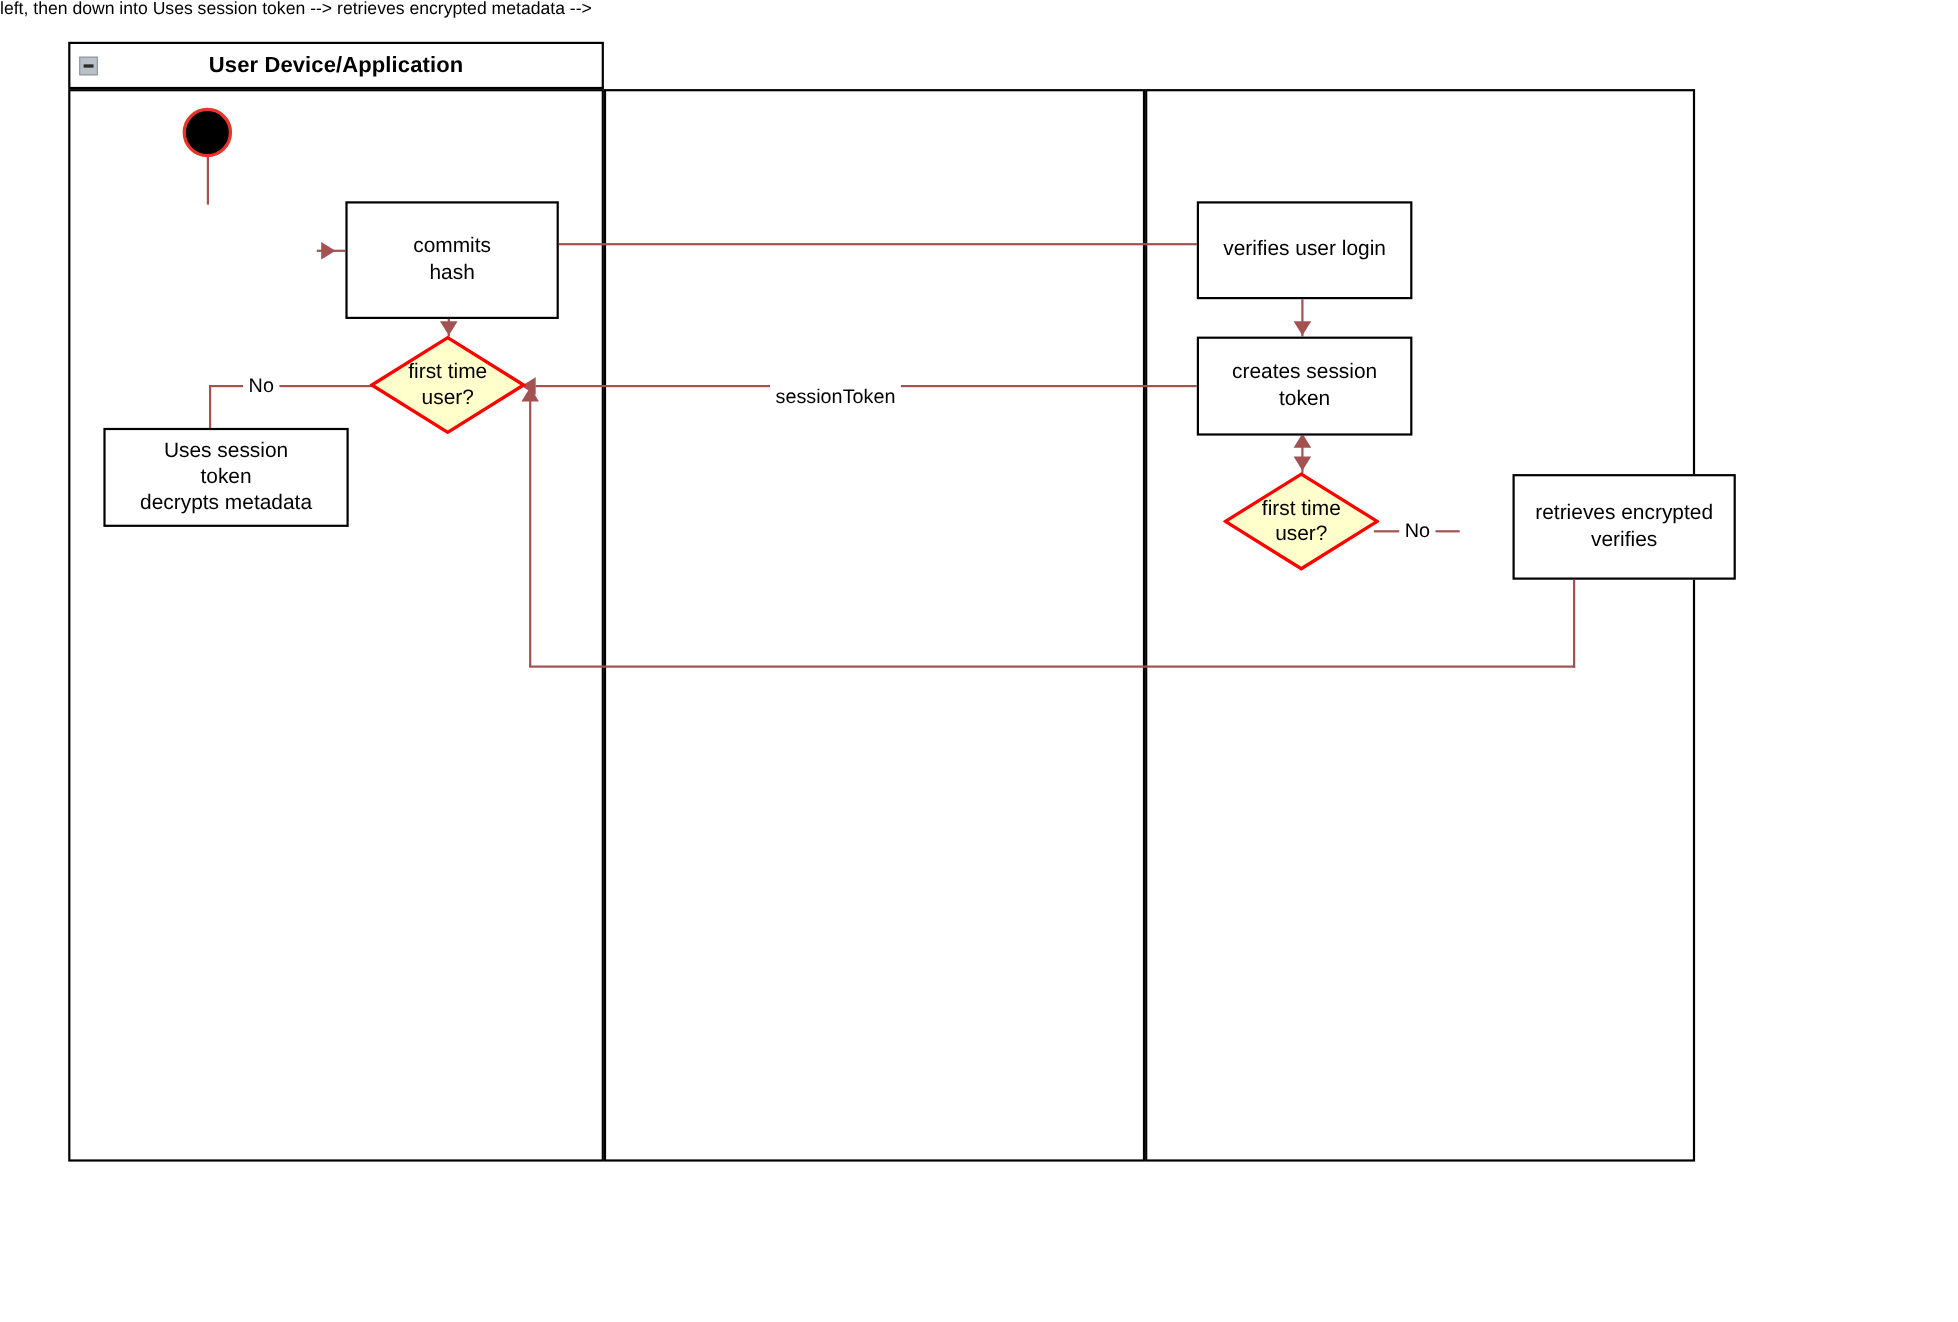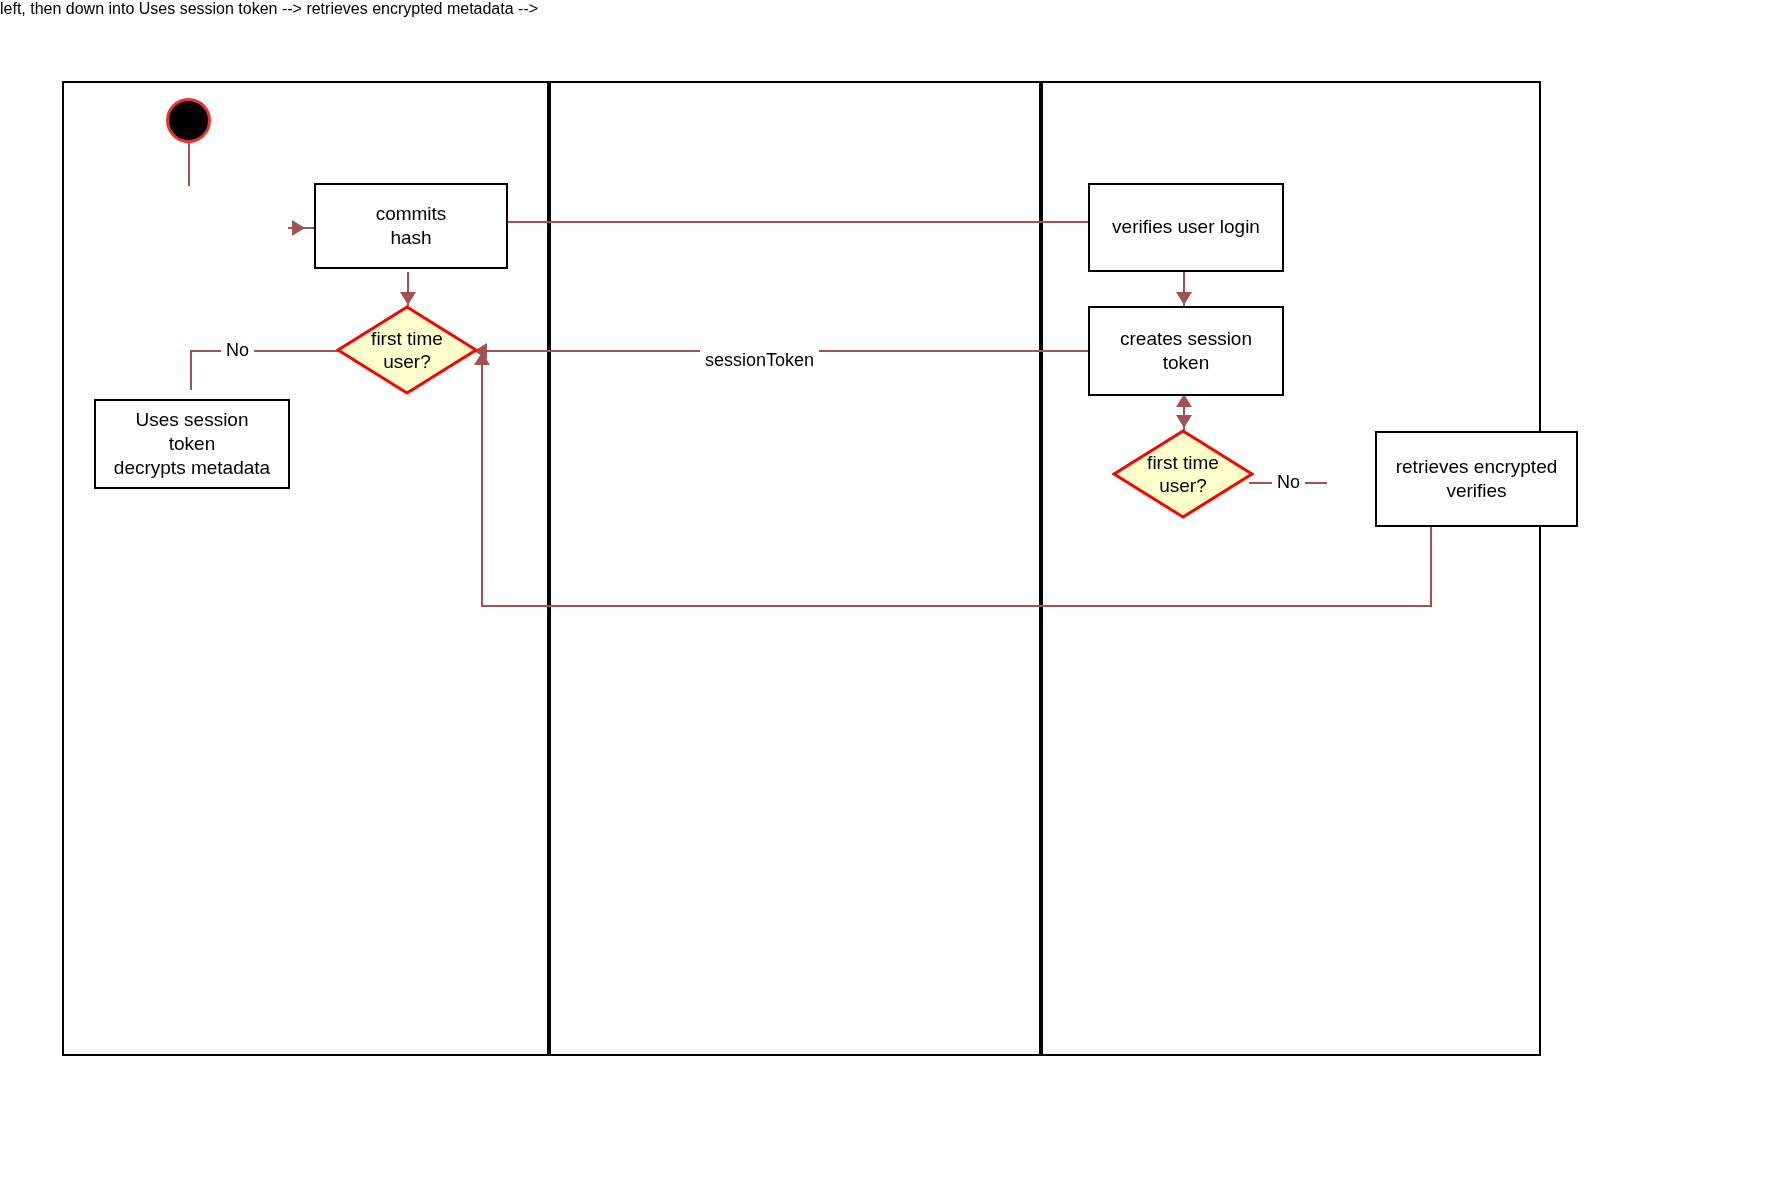"User Device/Application" div.lane-header { html: none -> <div> <span> <i></i> </span> <span>User Device/Application</span> </div> }
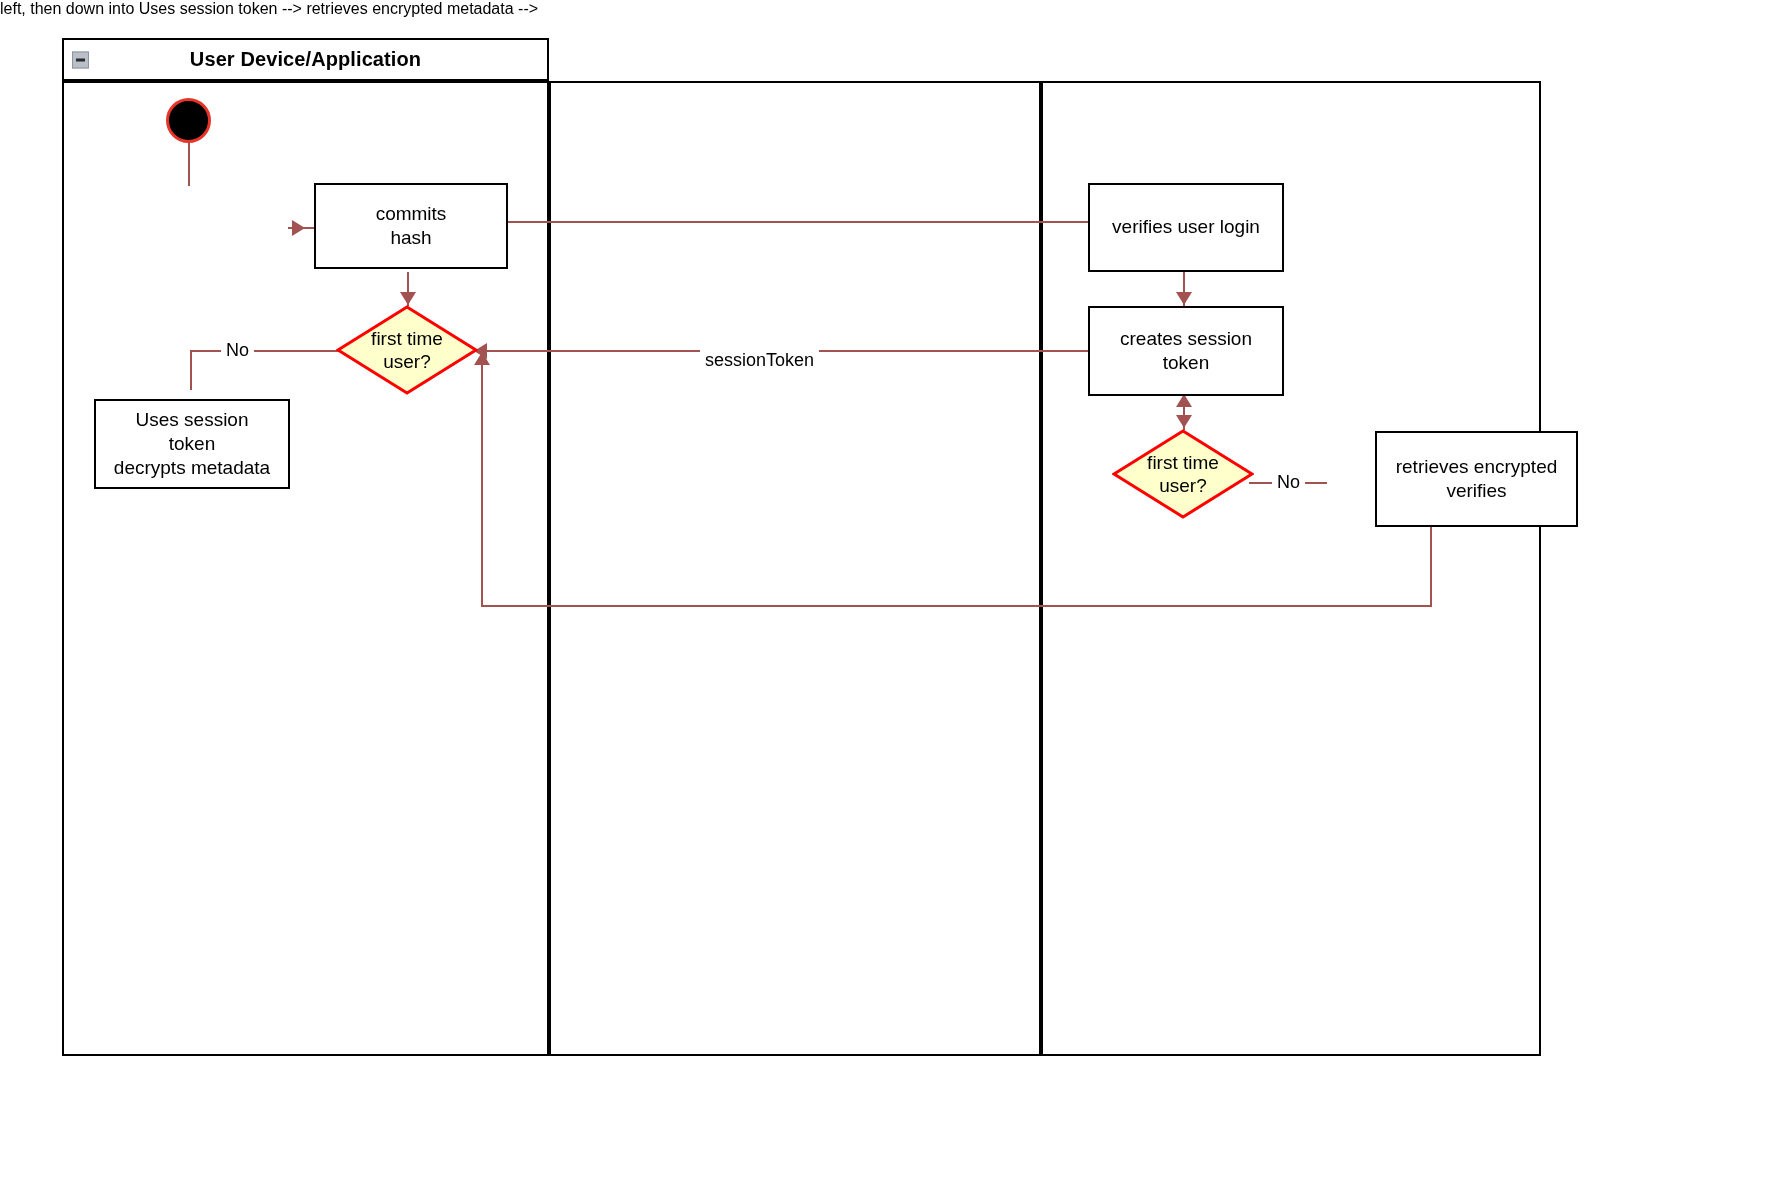"commits" div.box { height: 86px -> 107px }
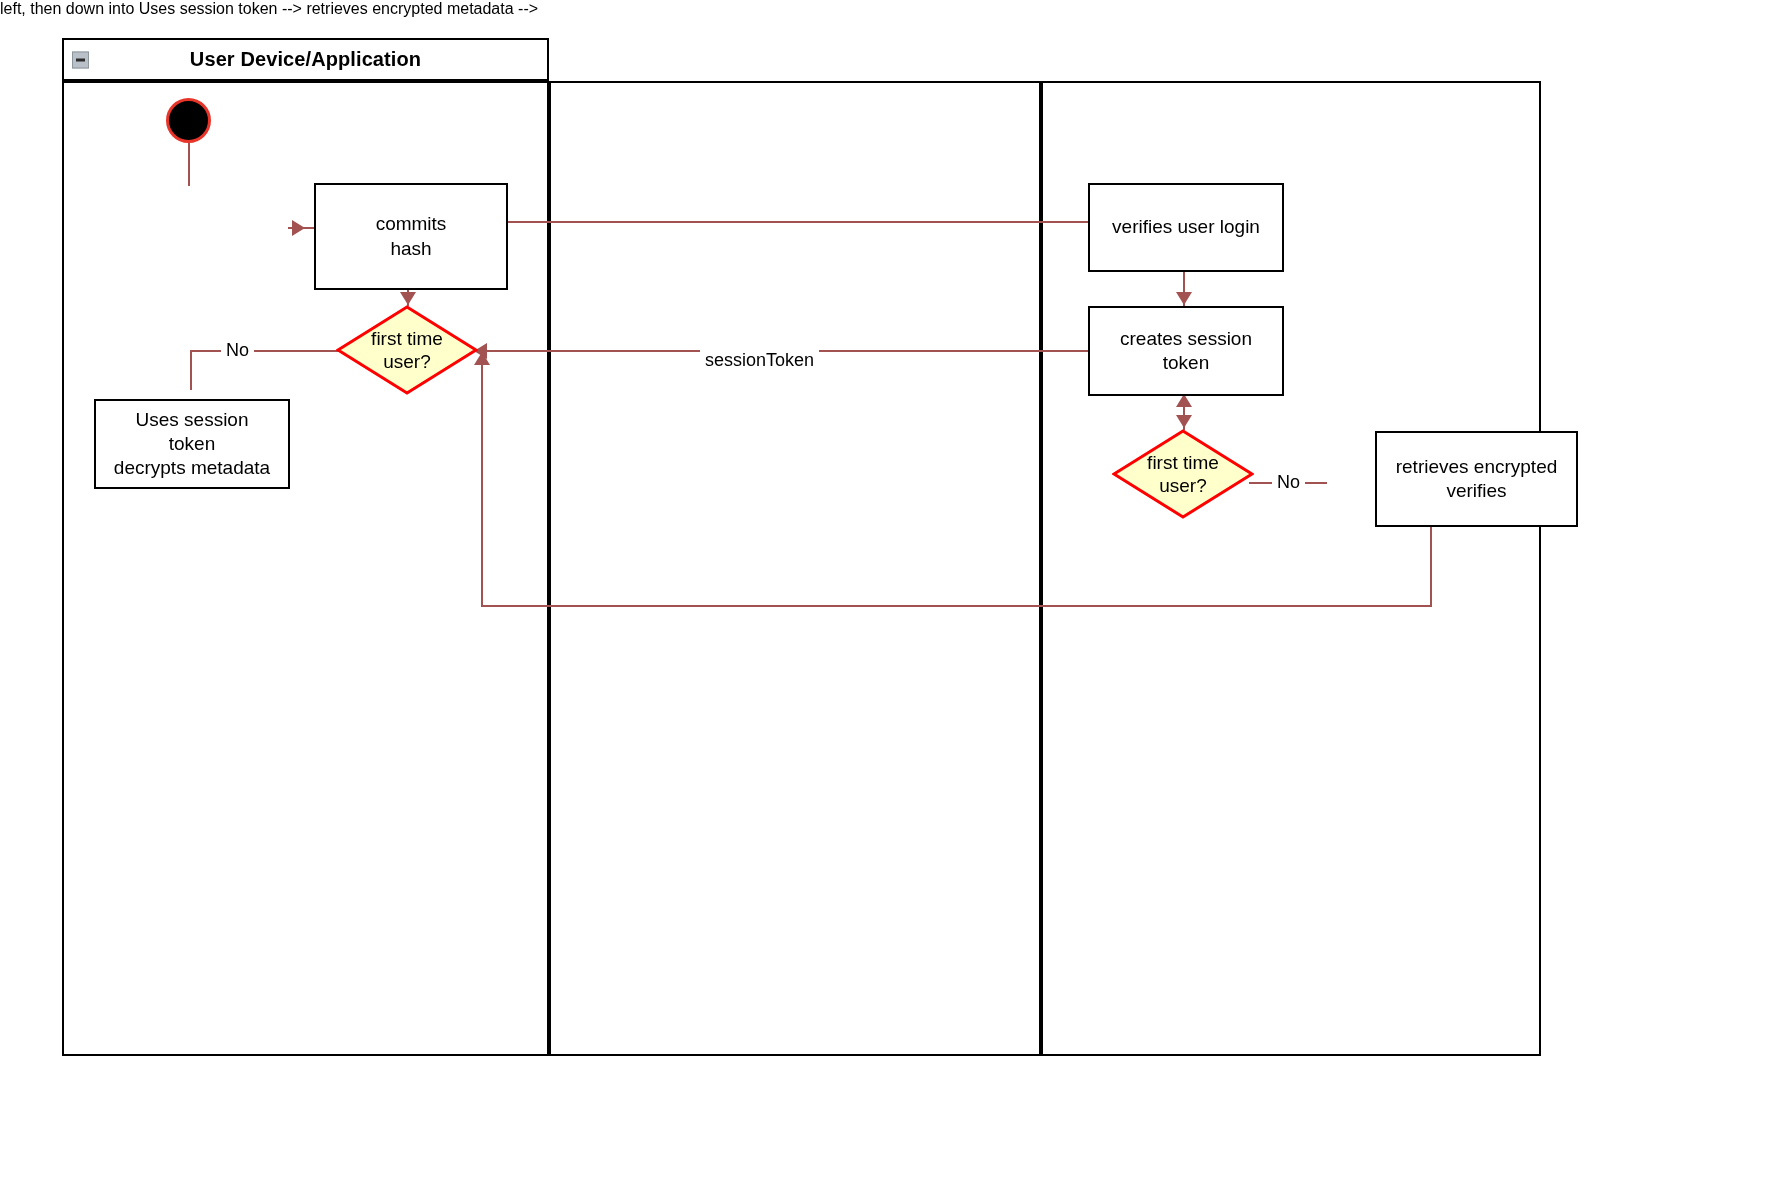"Uses session" div.box { top: 399px -> 389px; width: 196px -> 223px }
